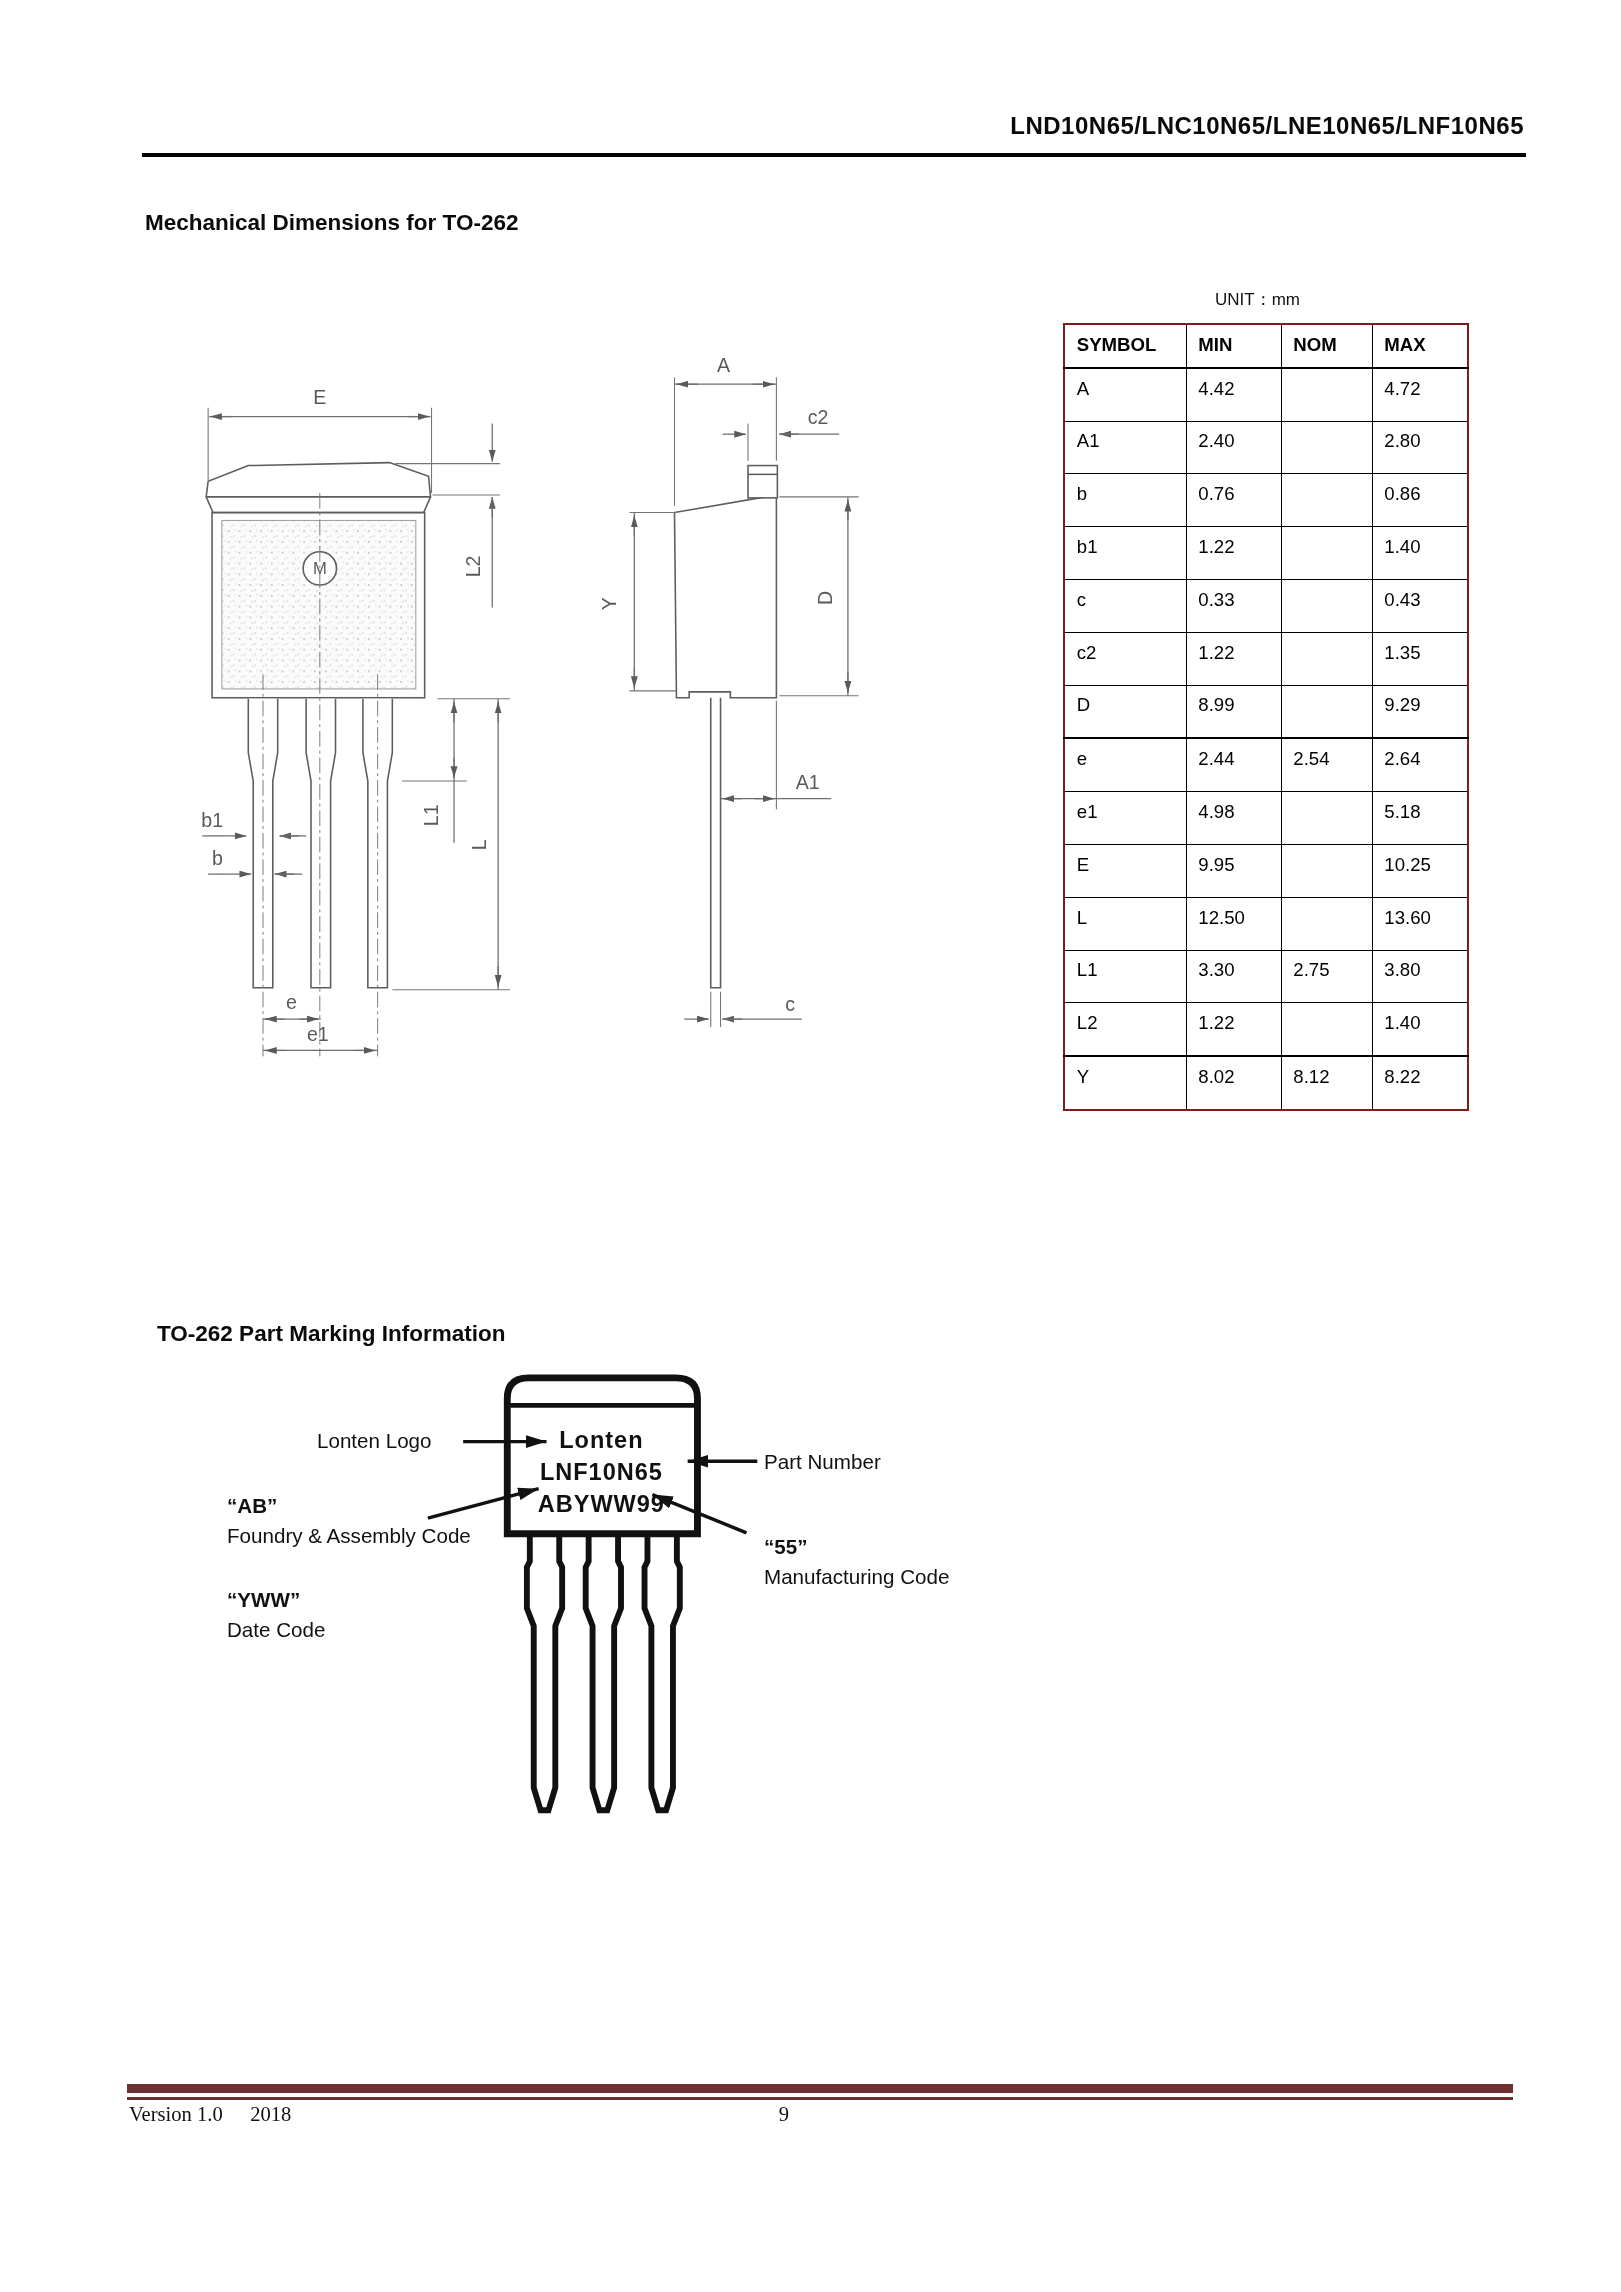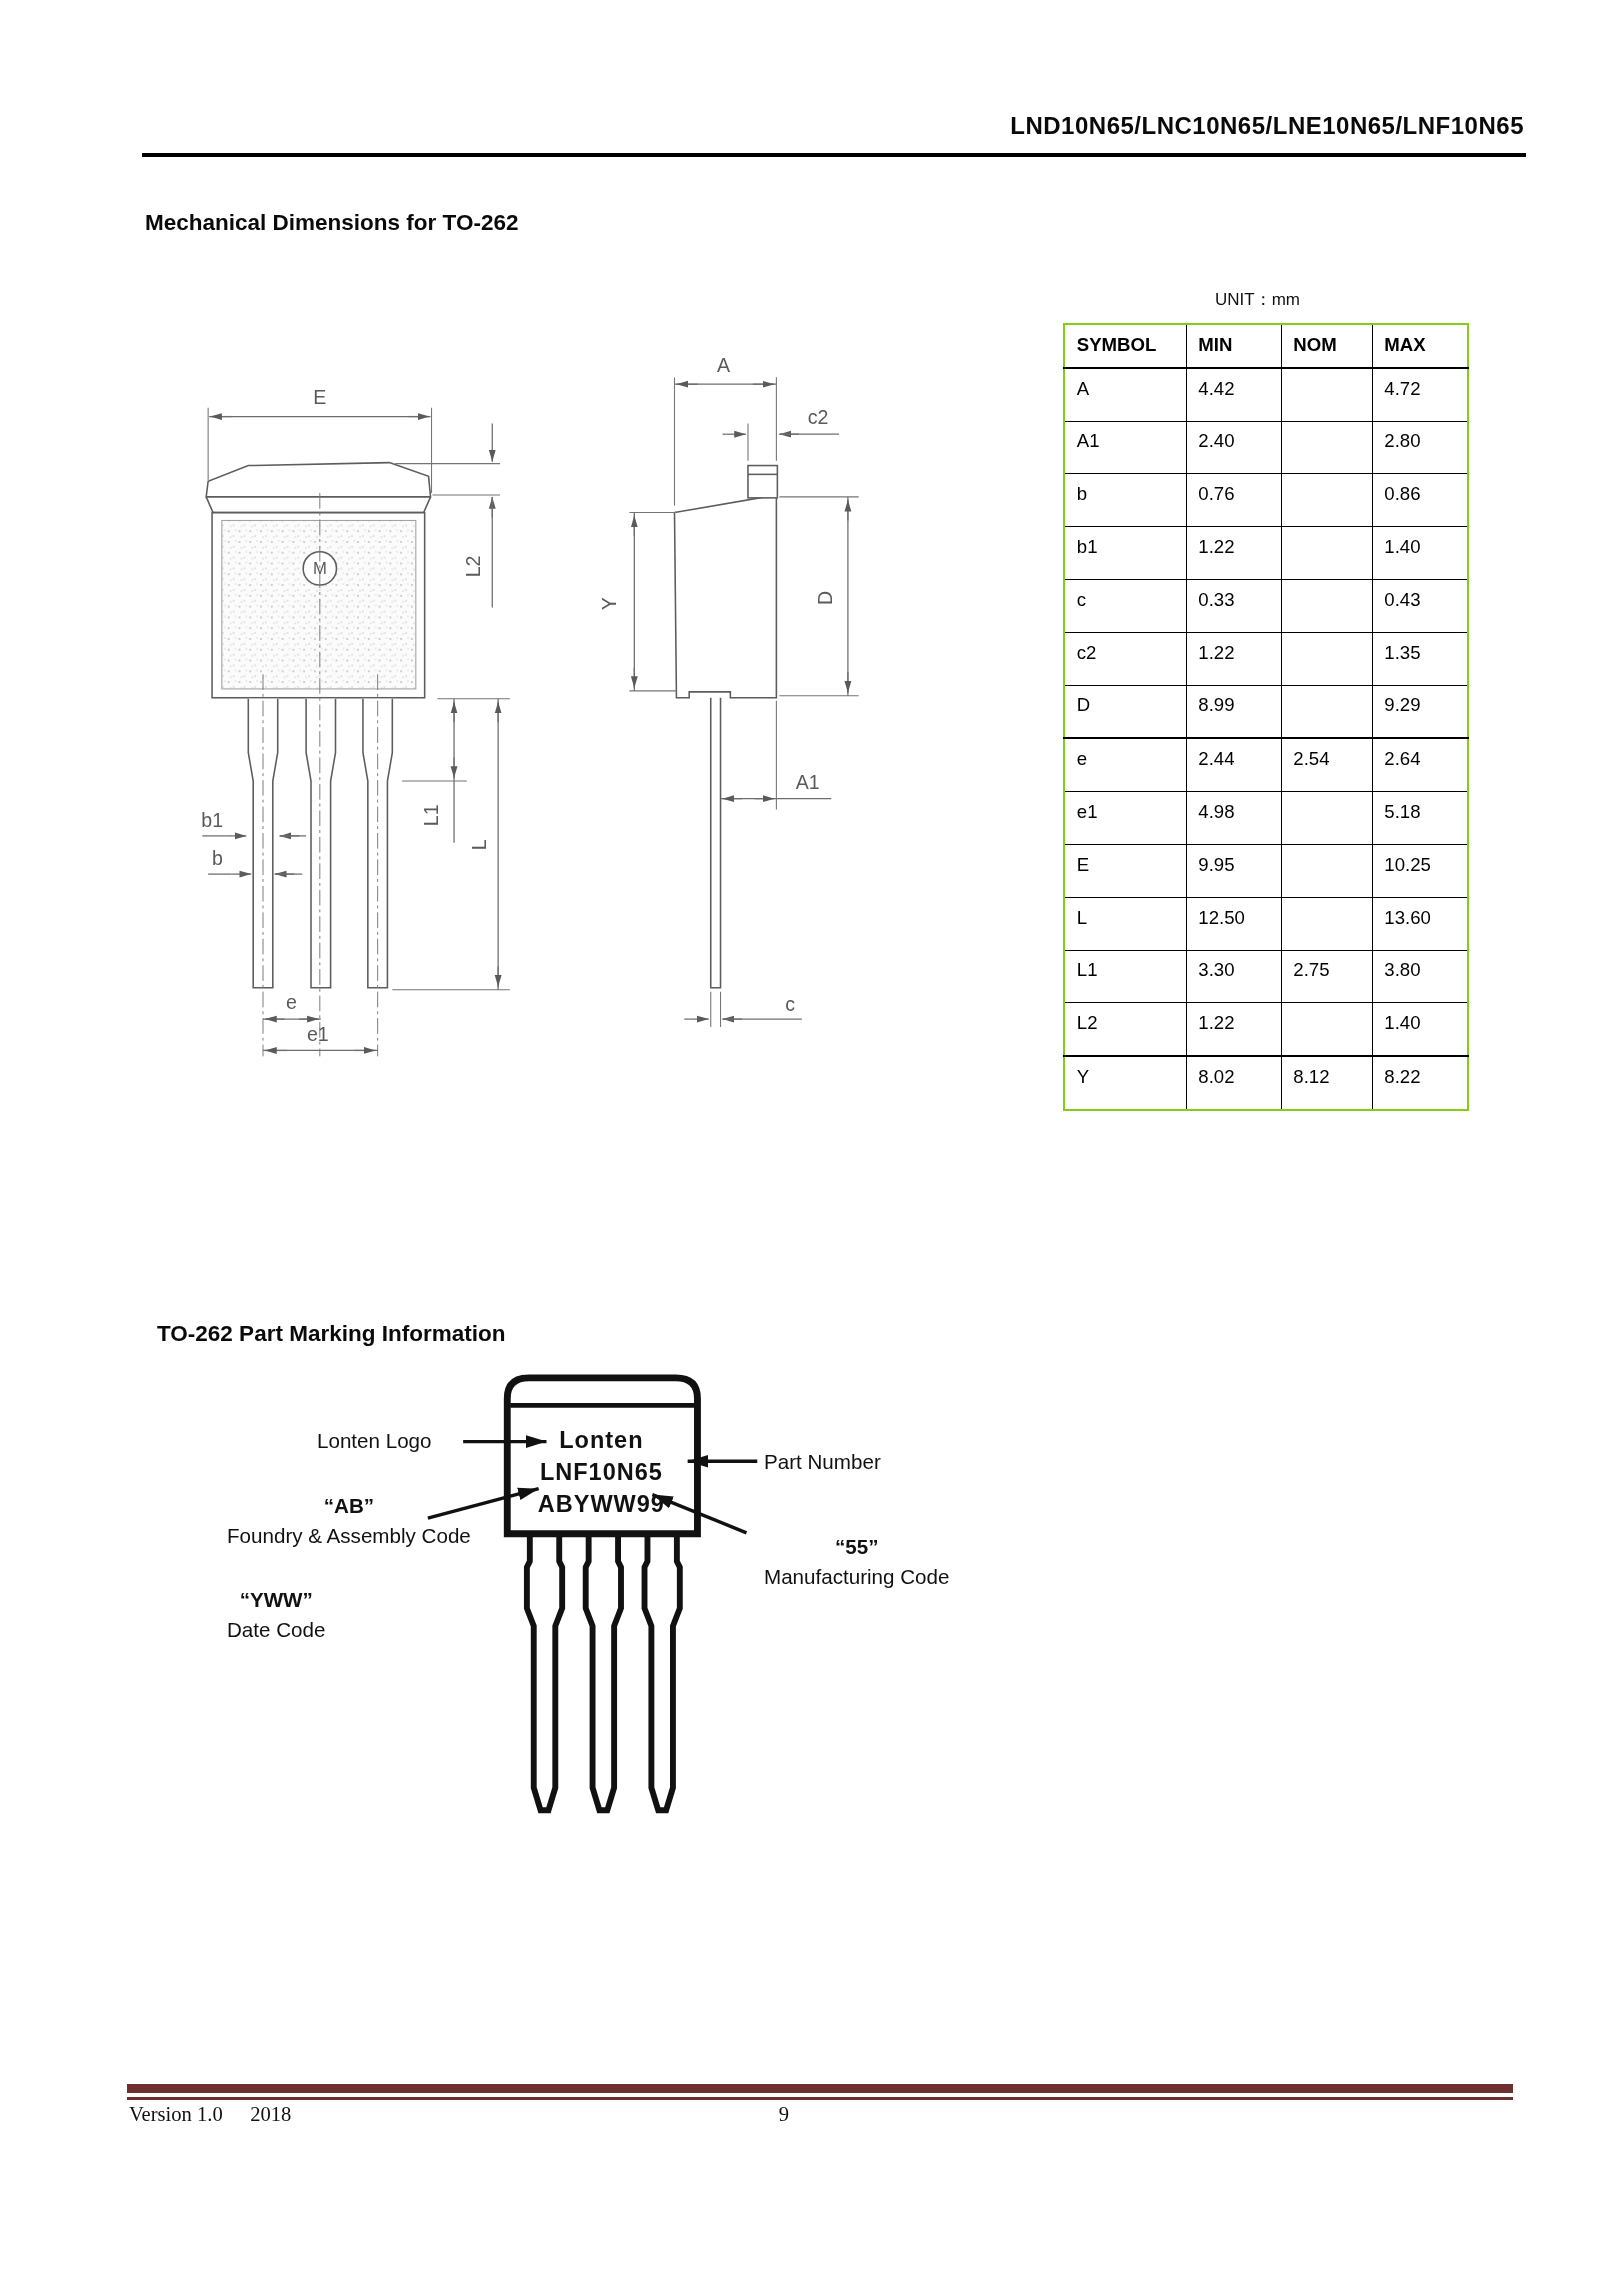"SYMBOL" table.dim-table { border: 2px solid #84cc16 -> 2px solid #7f1d1d }
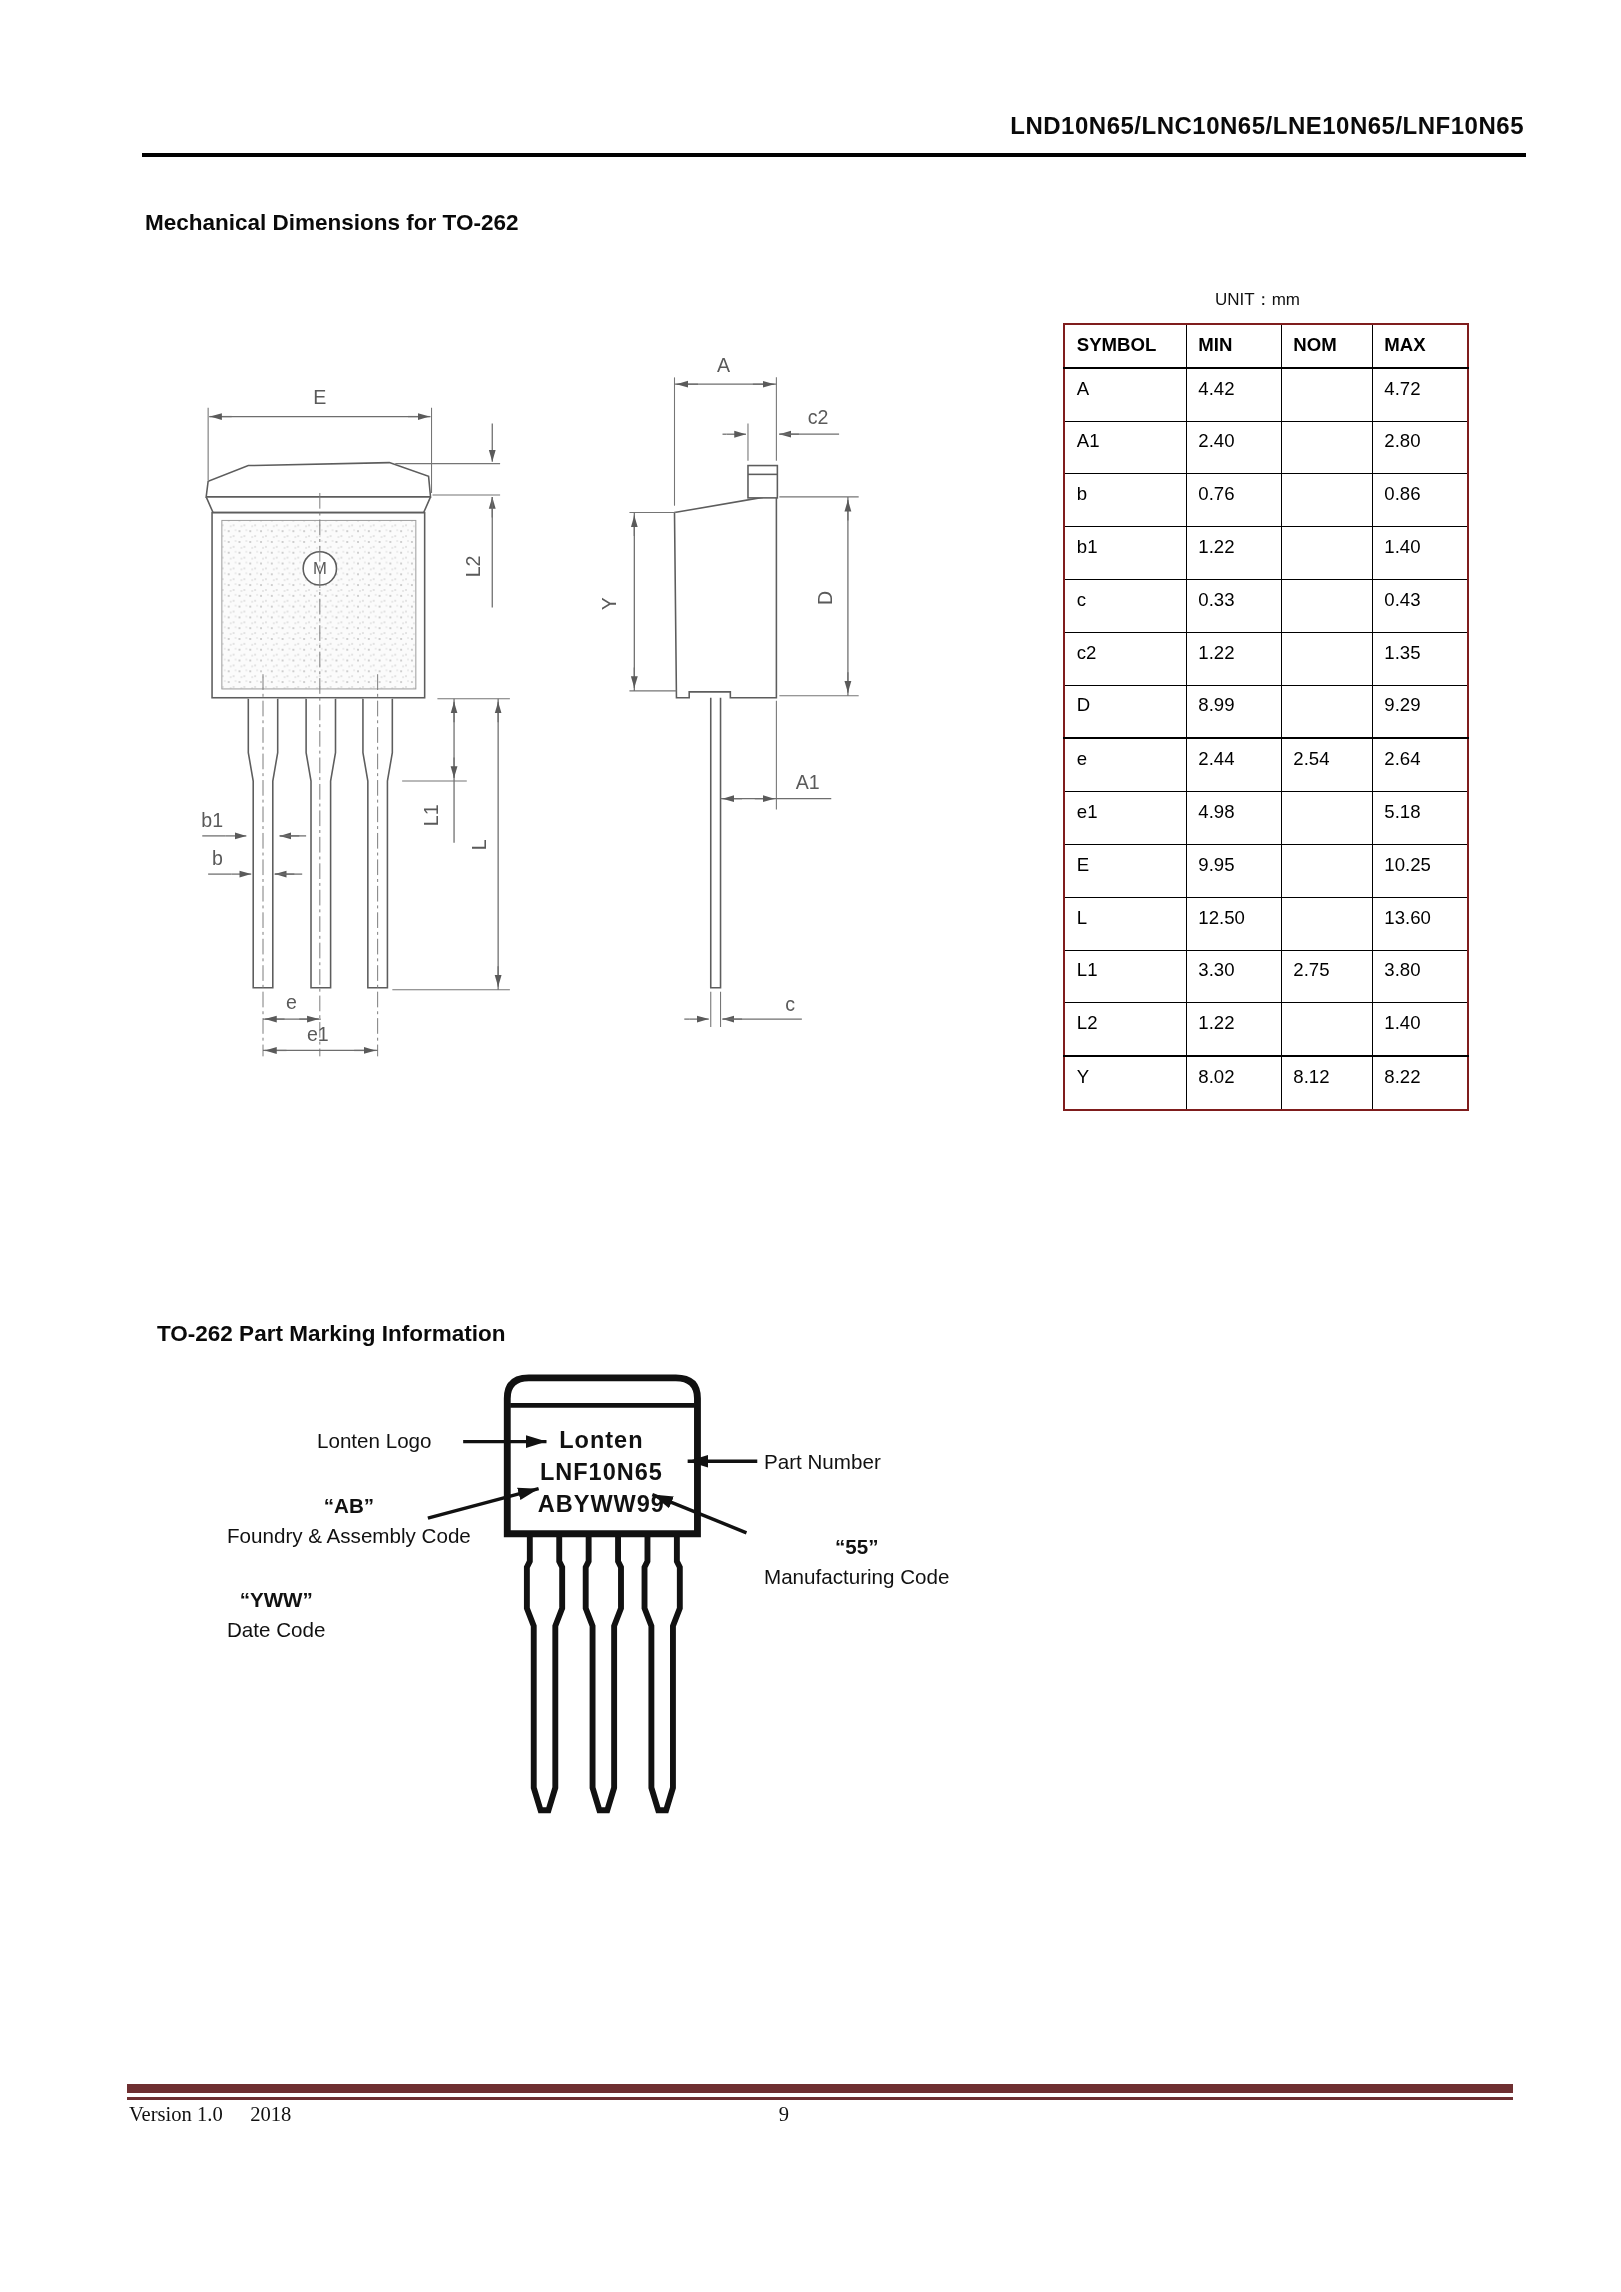"Lonten Logo" .callout { text-align: center -> none }
